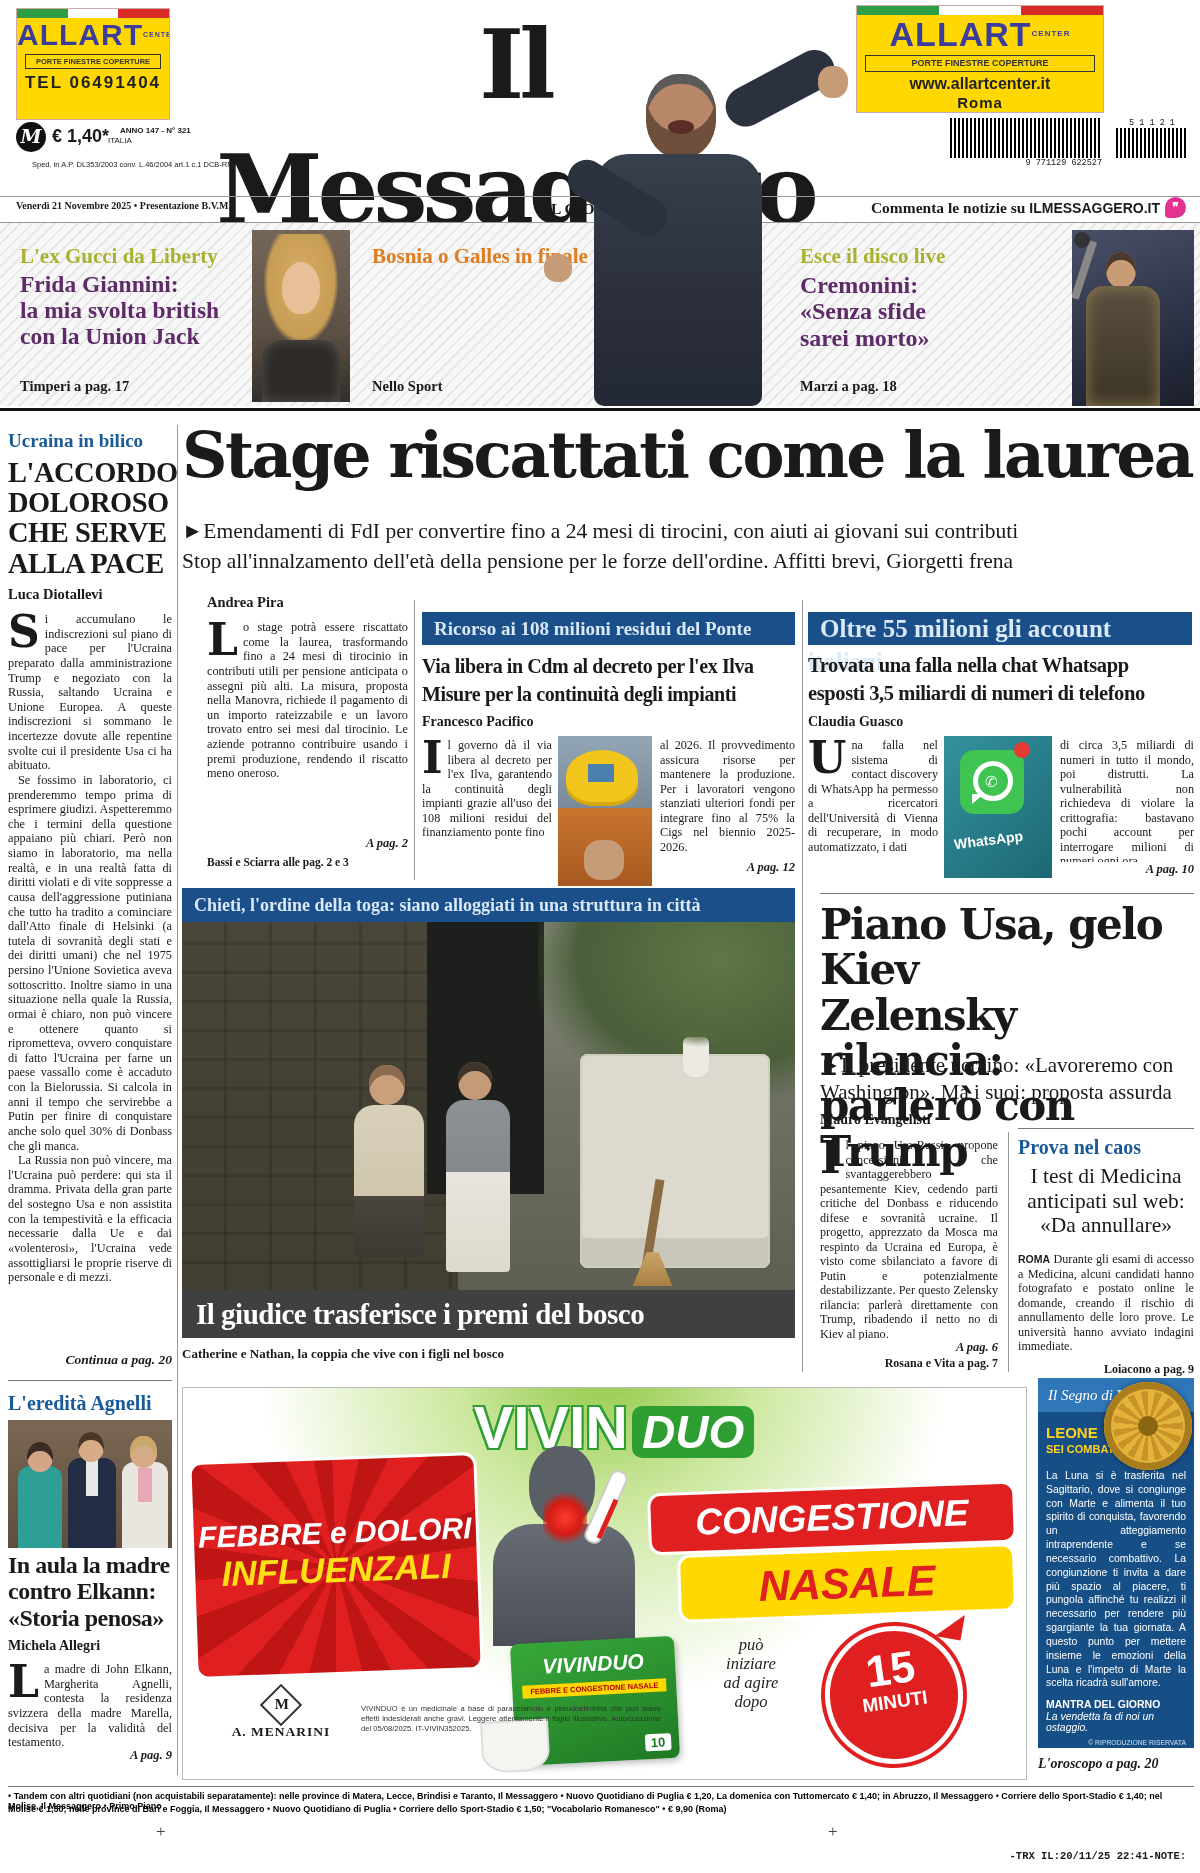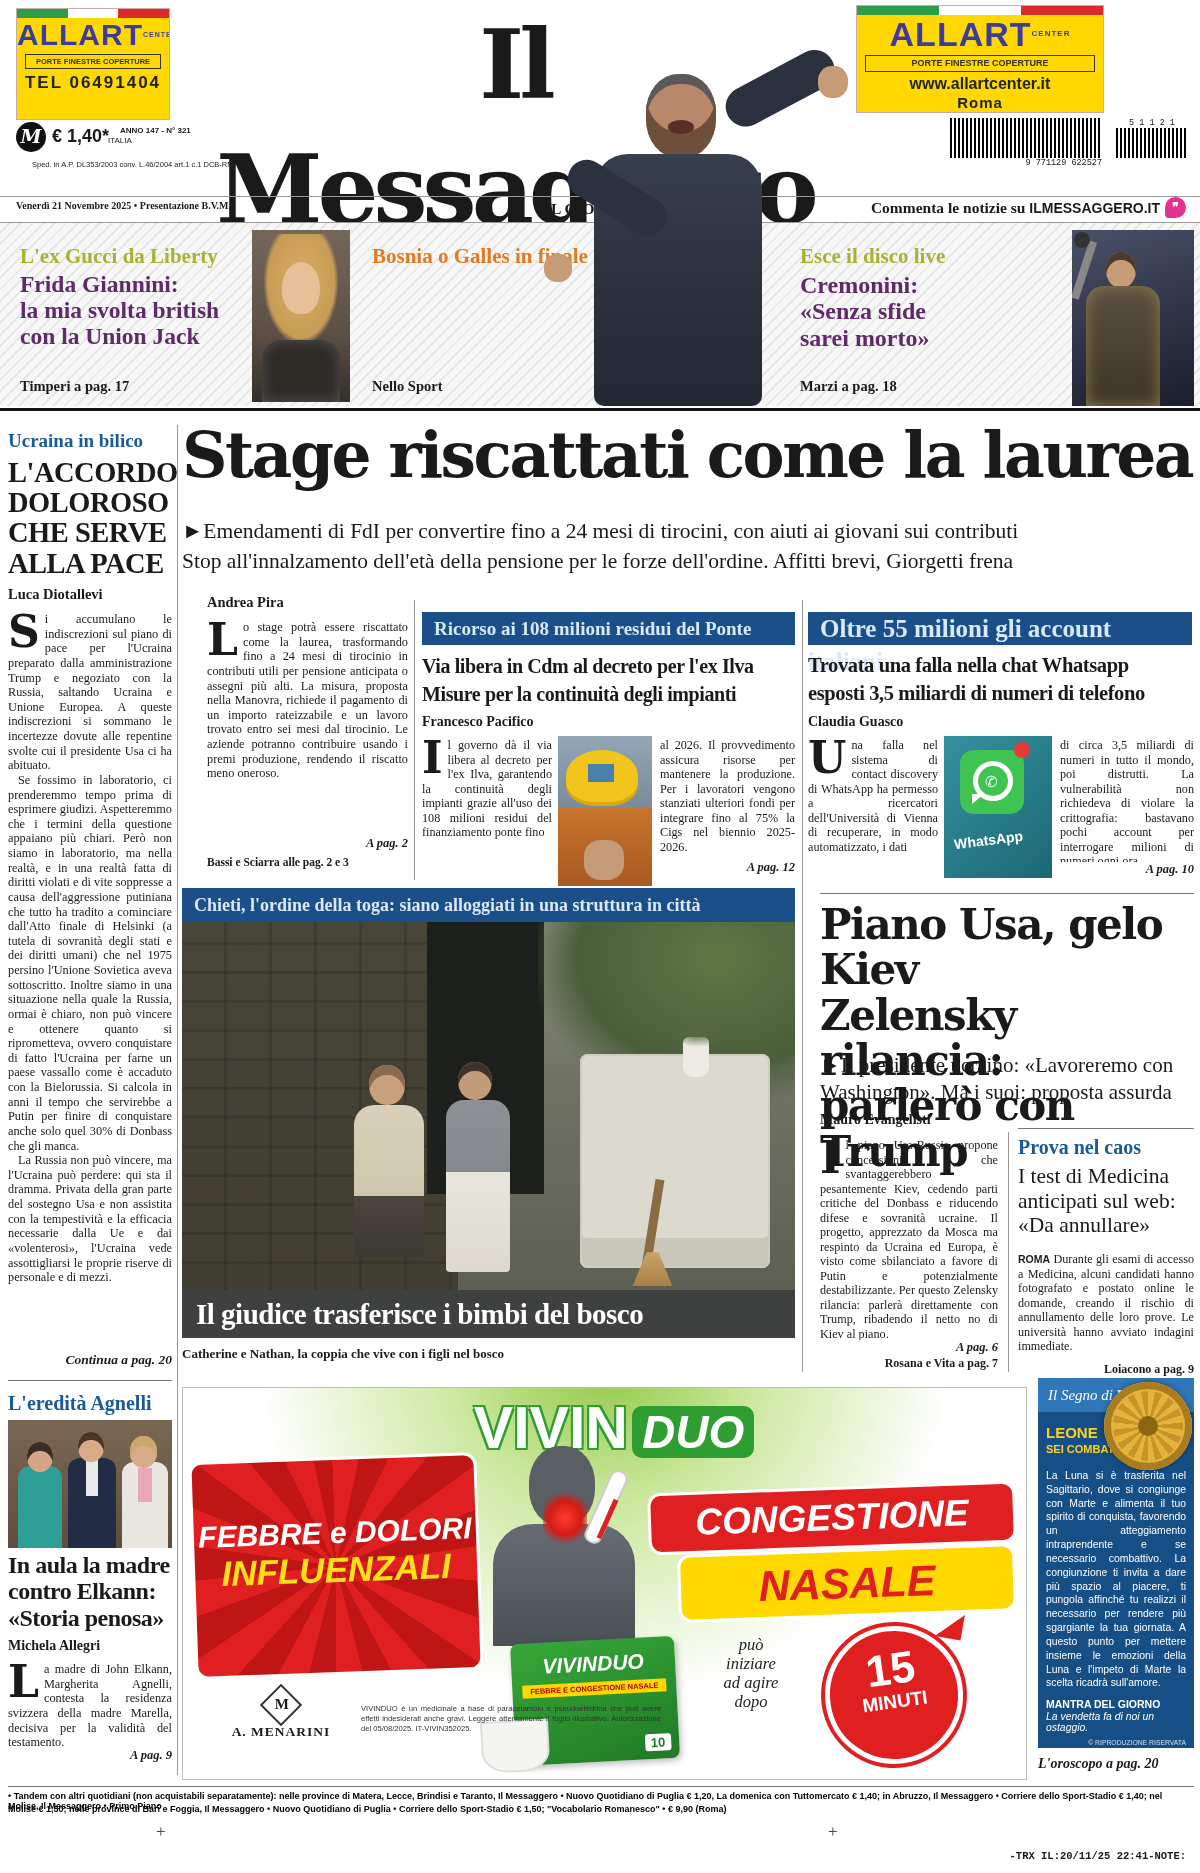"I test di Medicina" div.abs { text-align: none -> center }
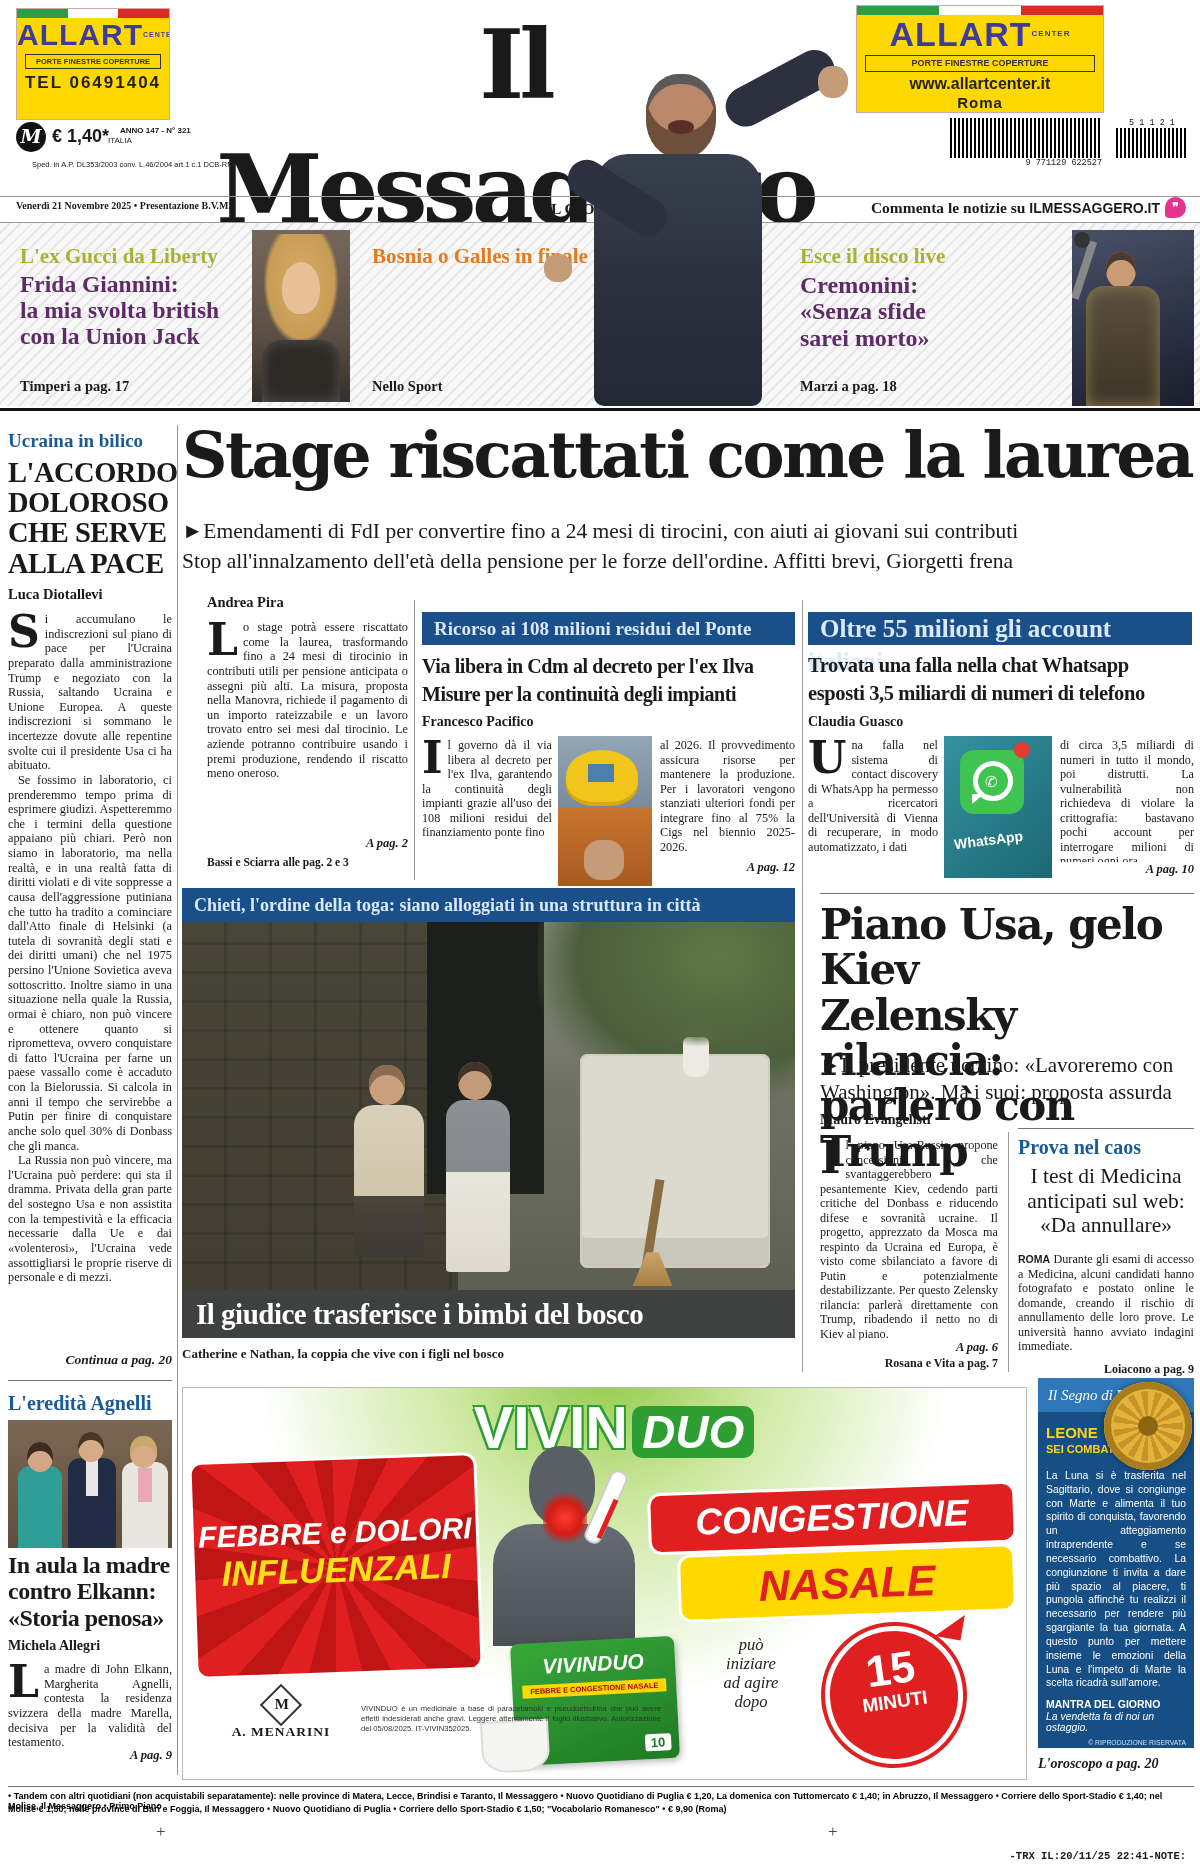"Il giudice trasferisce i bimbi" div.abs { text: bimbi -> premi }
